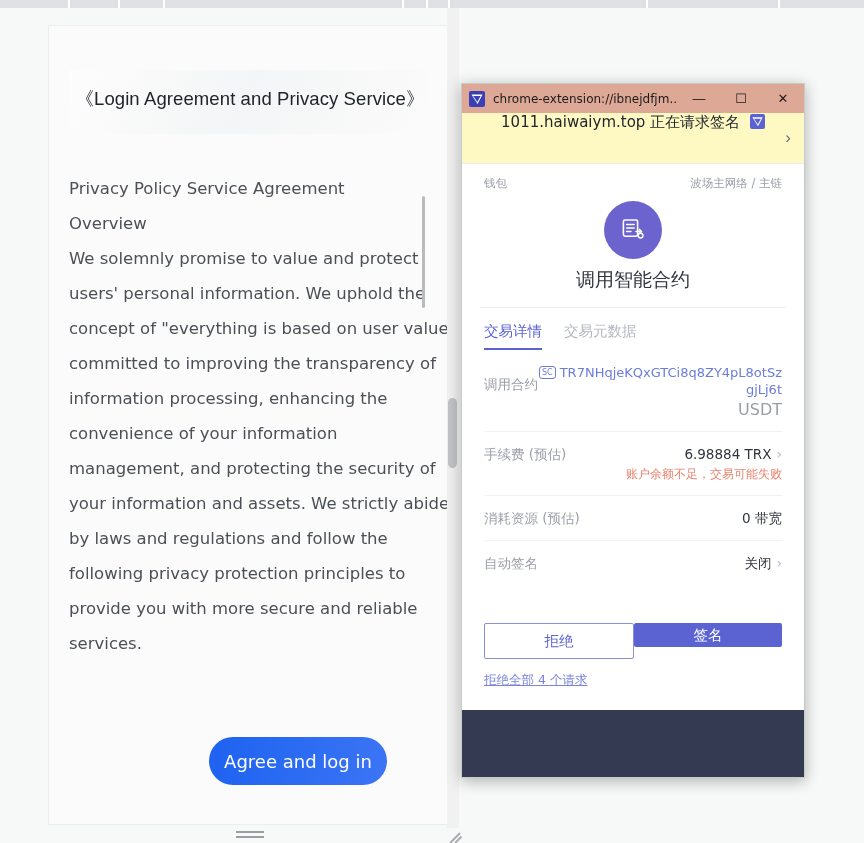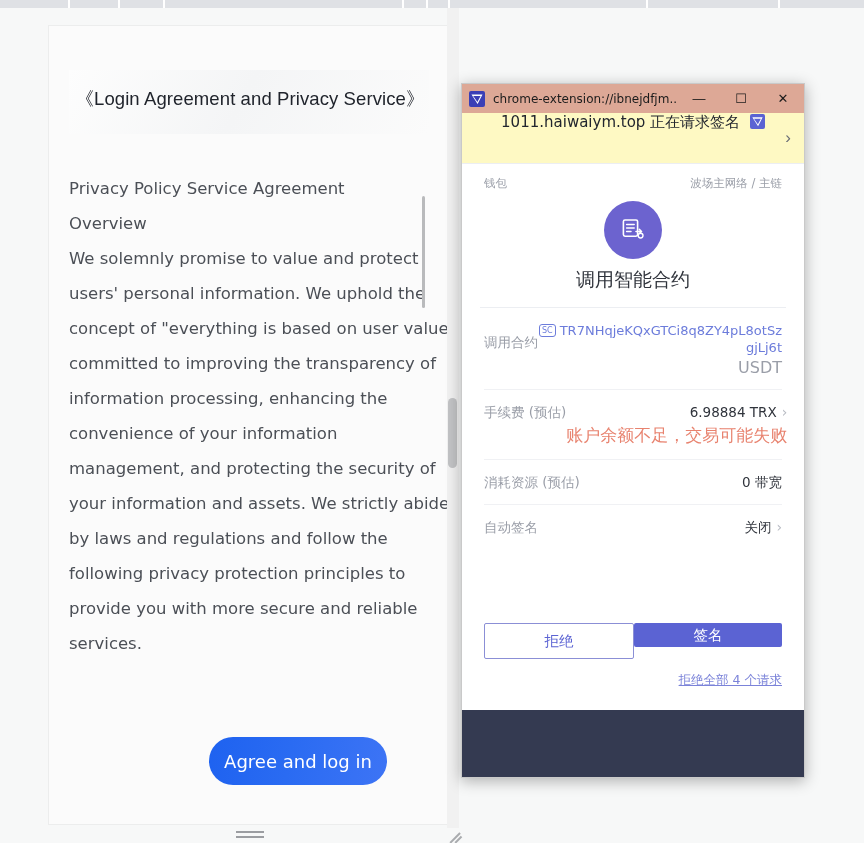"交易详情" div { html: none -> <div> <div>交易详情</div> <div>交易元数据</div> </div> }
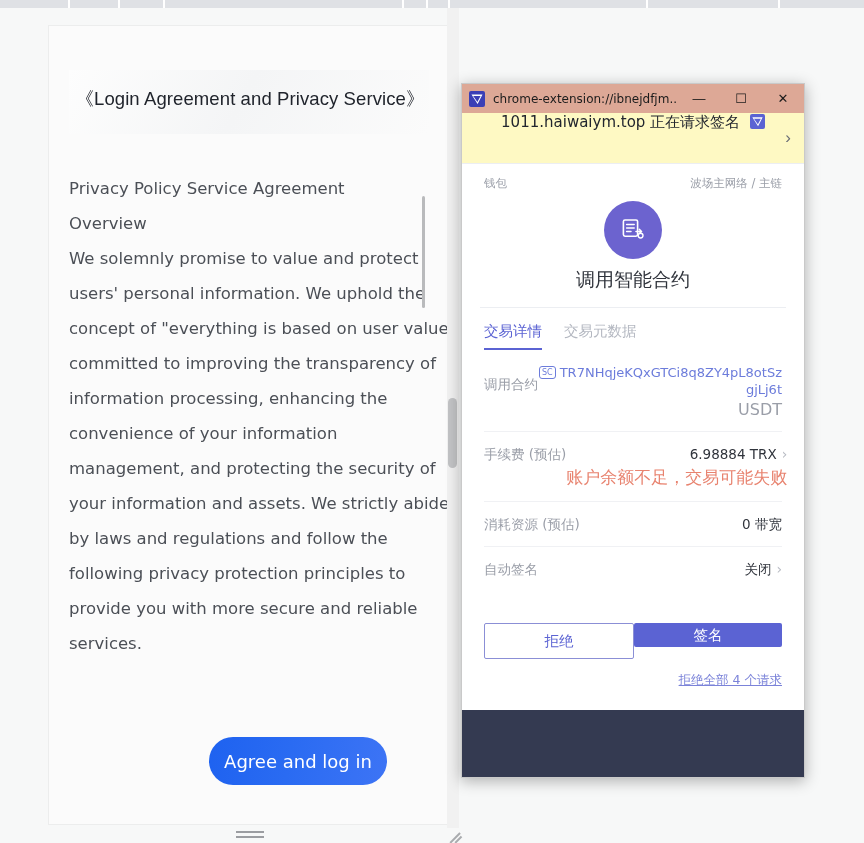"账户余额不足，交易可能失败" #tl-fee-warning { font-size: 17px -> 12px }
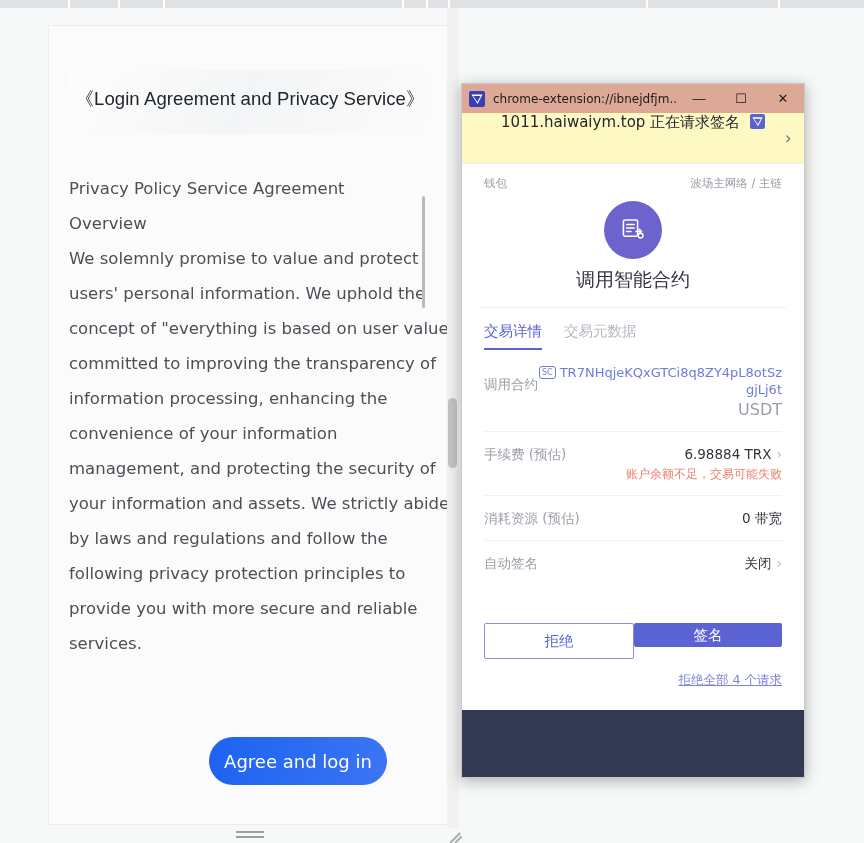"拒绝全部 4 个请求" #tl-reject-all { text-align: right -> left }
